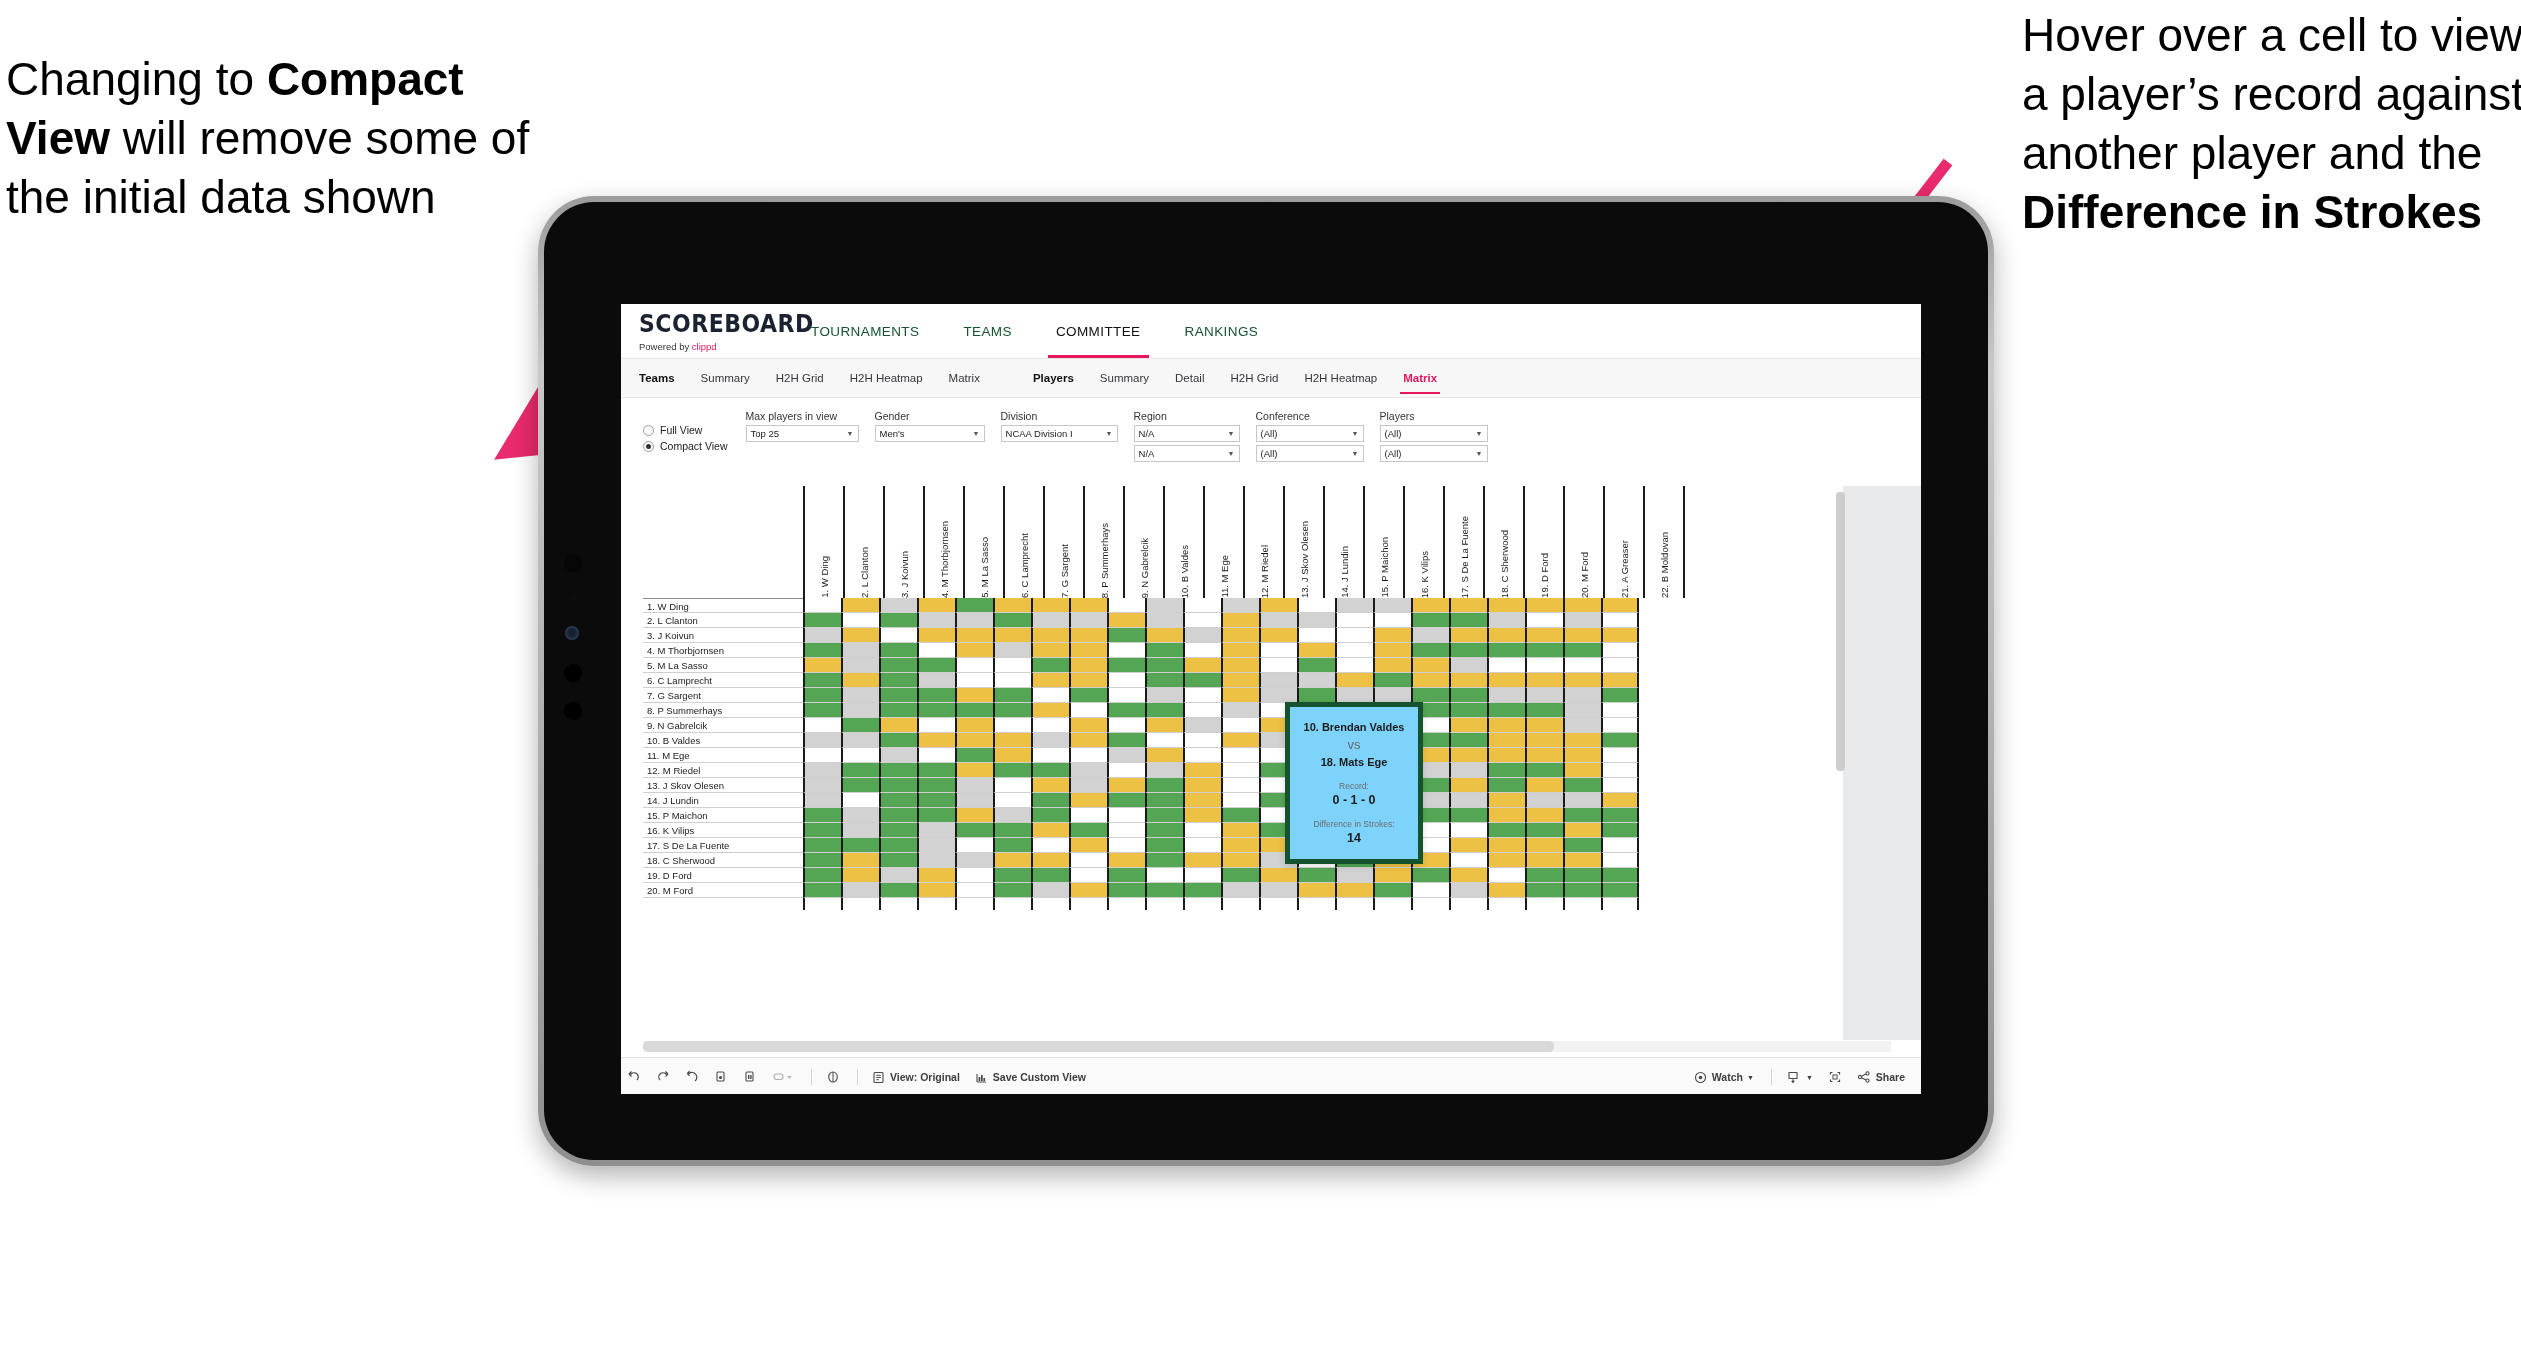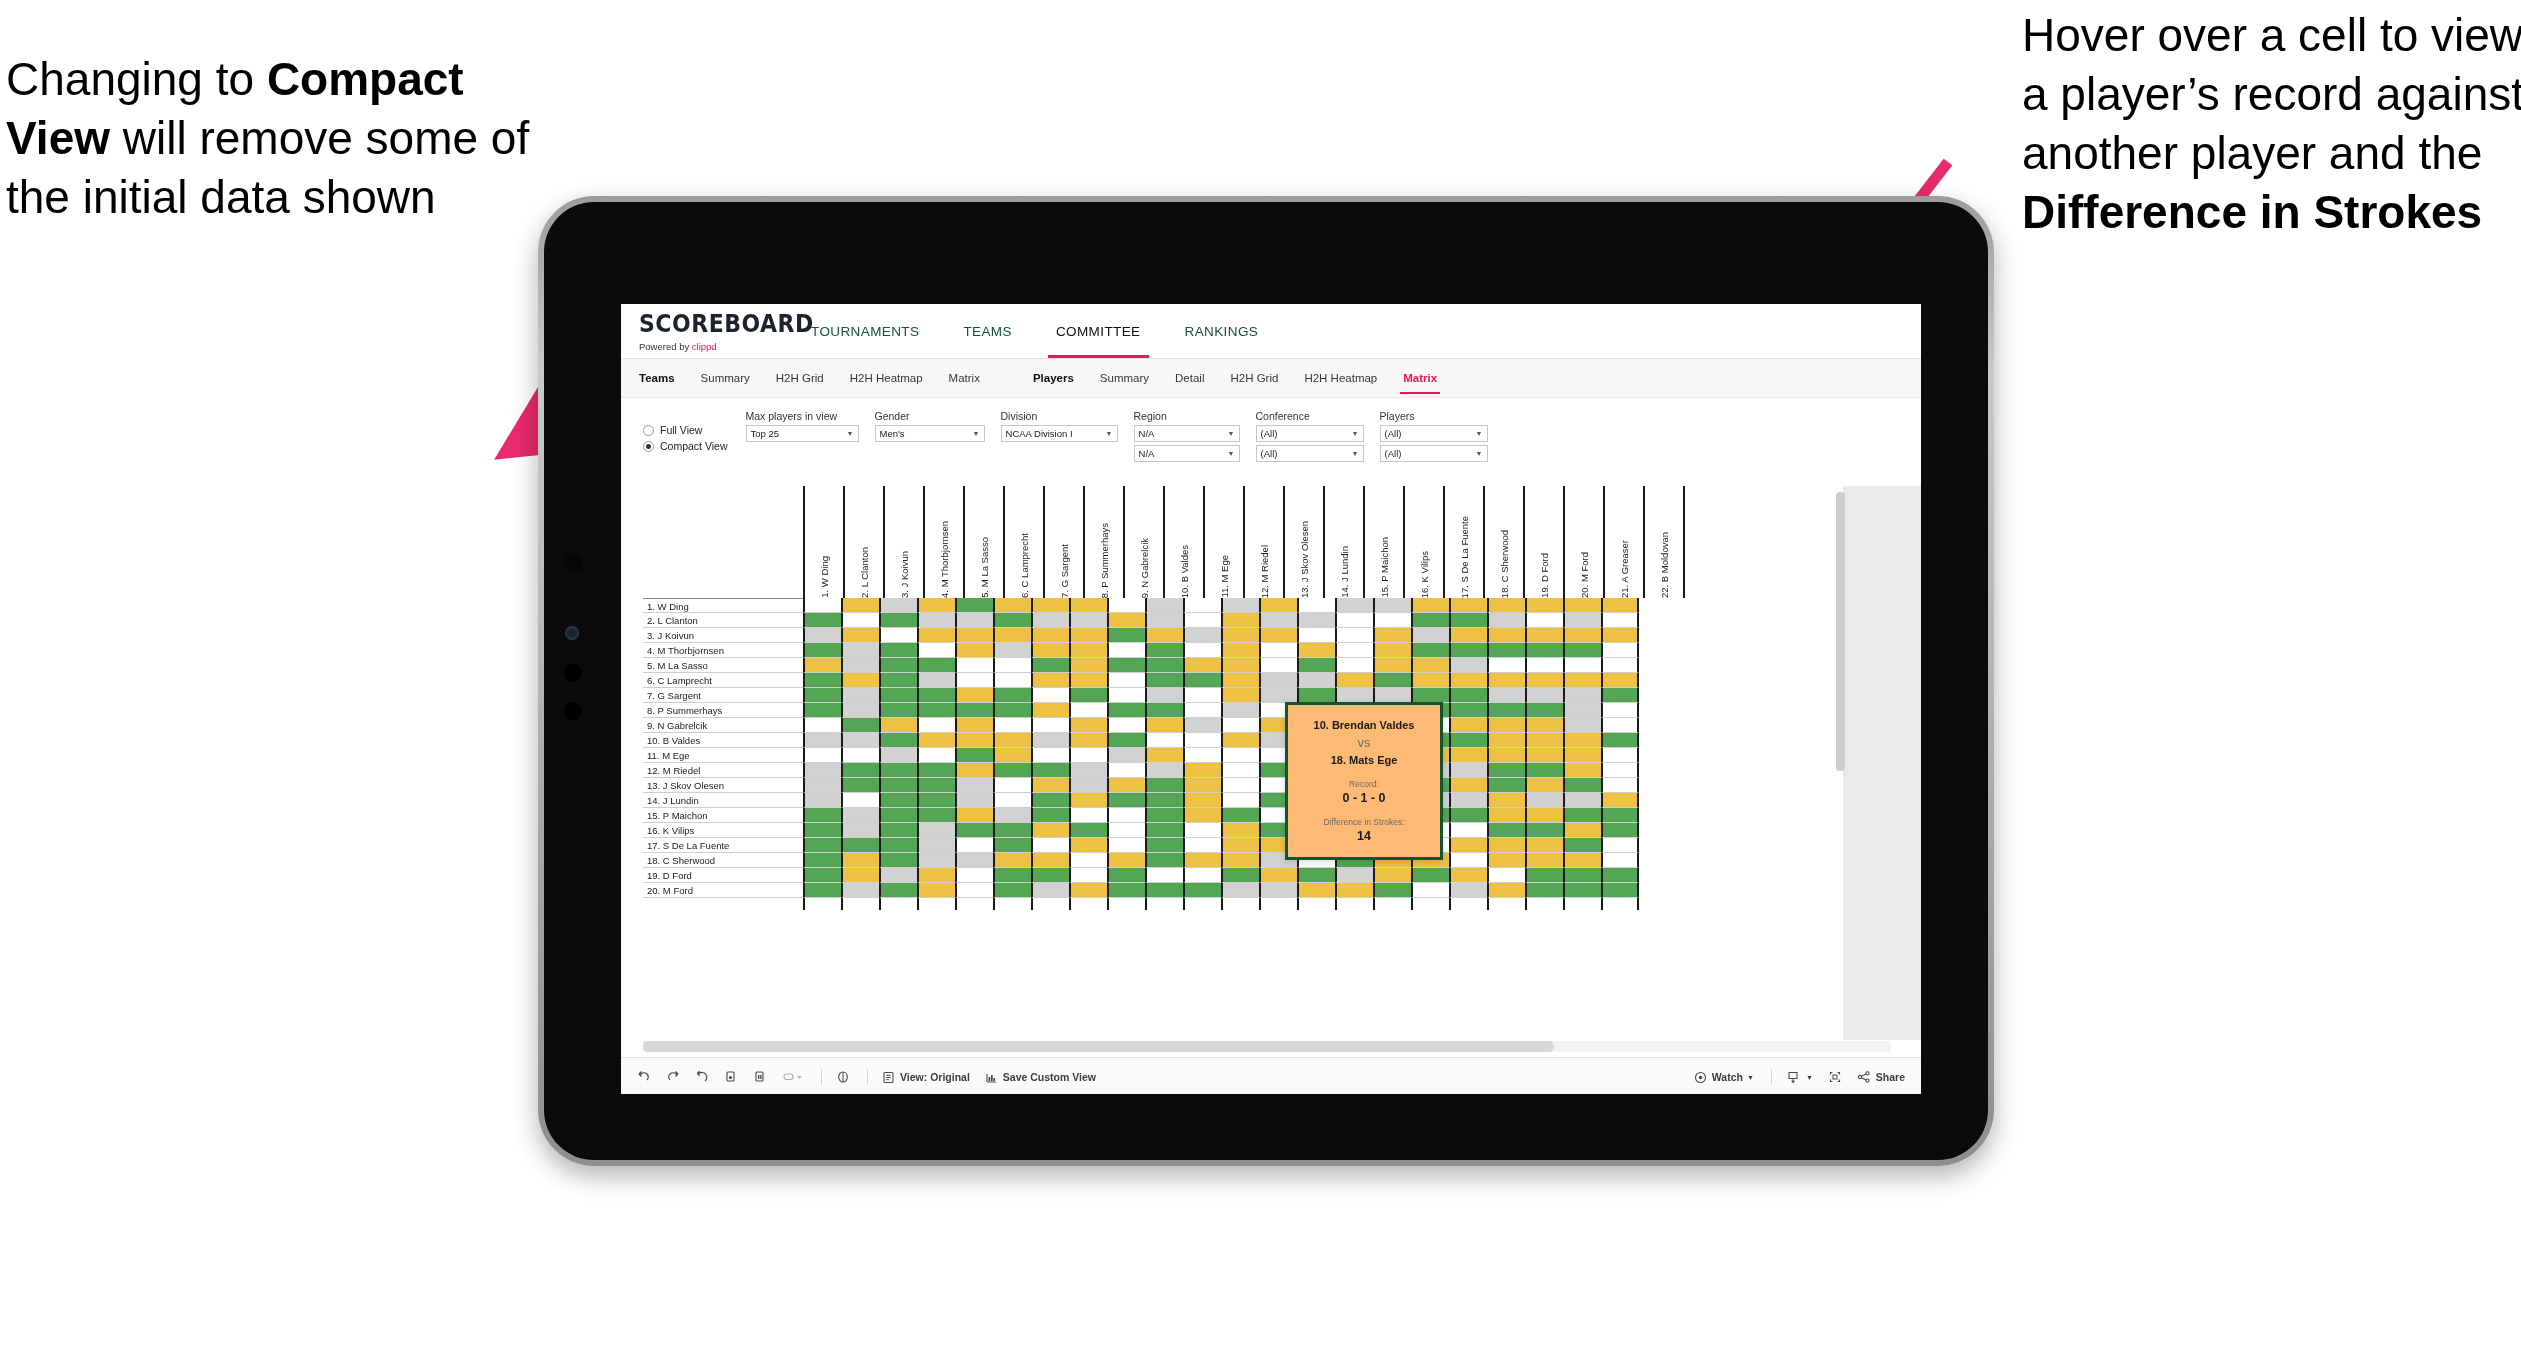"10. Brendan Valdes" #tooltip { background: #fdba74 -> #7dd3fc; border: 3px solid #14532d -> 5px solid #14532d; padding: 13px 14px 14px -> 13px 2px 14px }
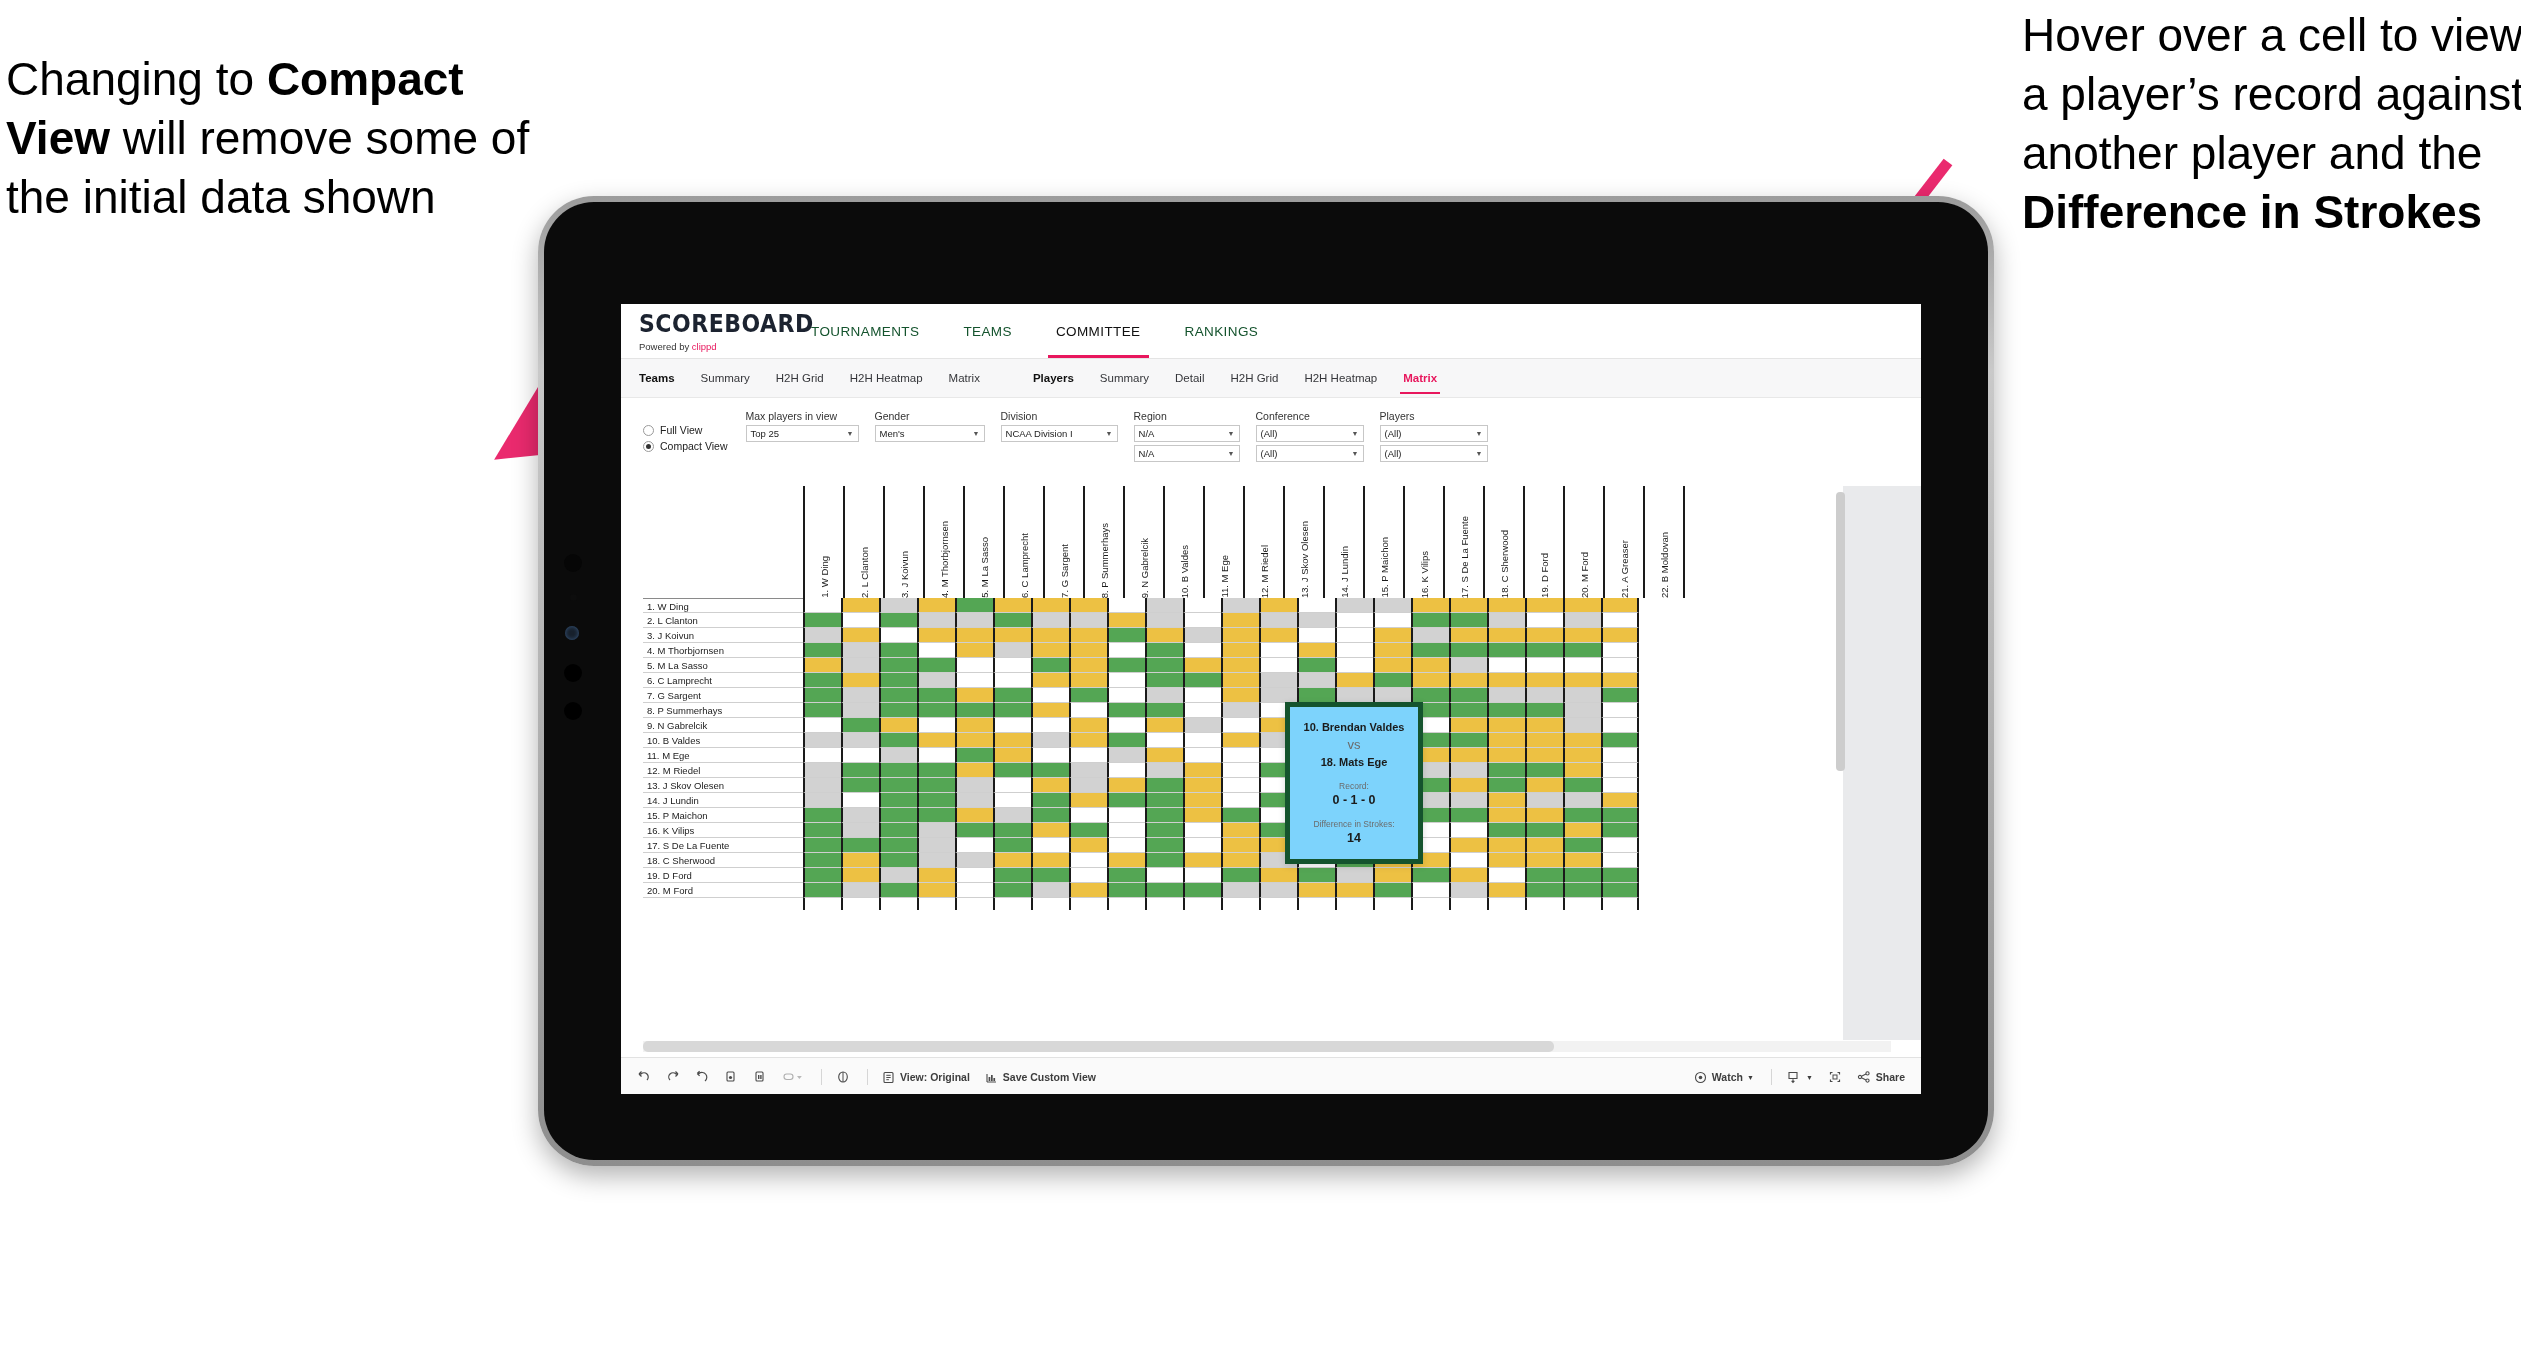"View: Original" #toolbar { padding-left: 16px -> 6px }
